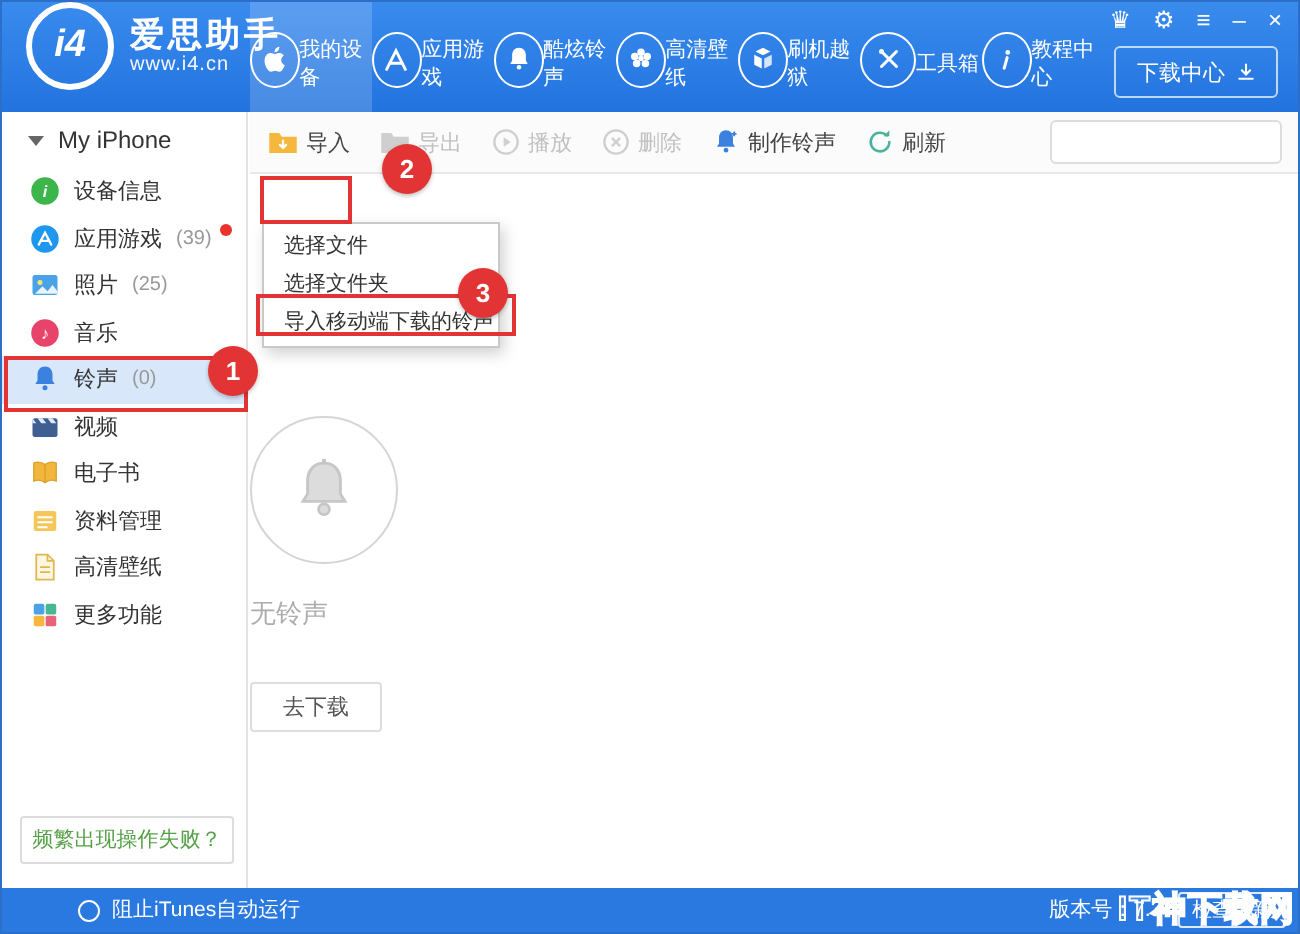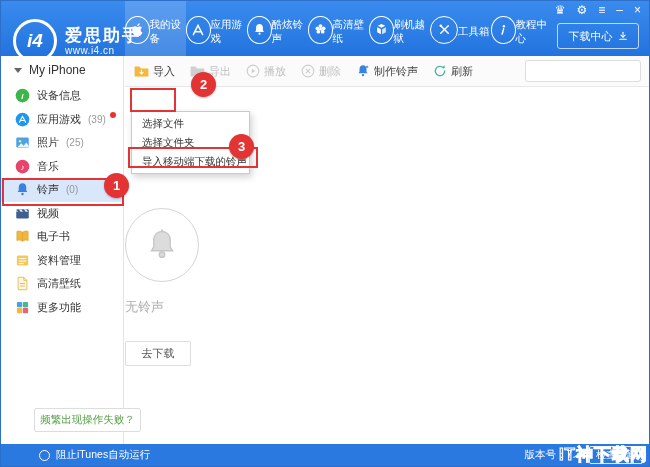"i4" .logo { top: 18px -> 0 }
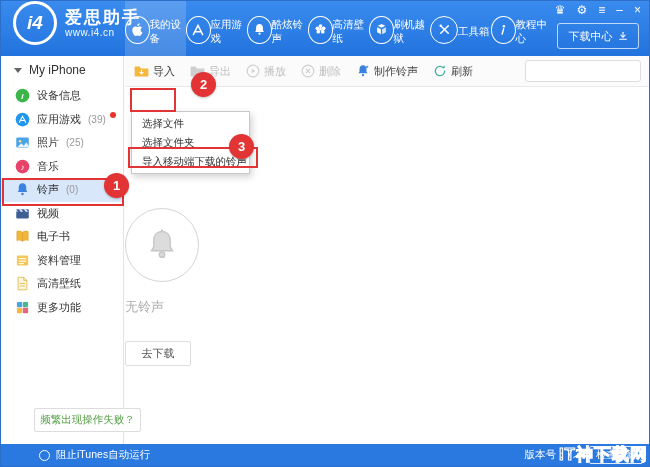"频繁出现操作失败？" .help-btn { margin-left: 24px -> none }
